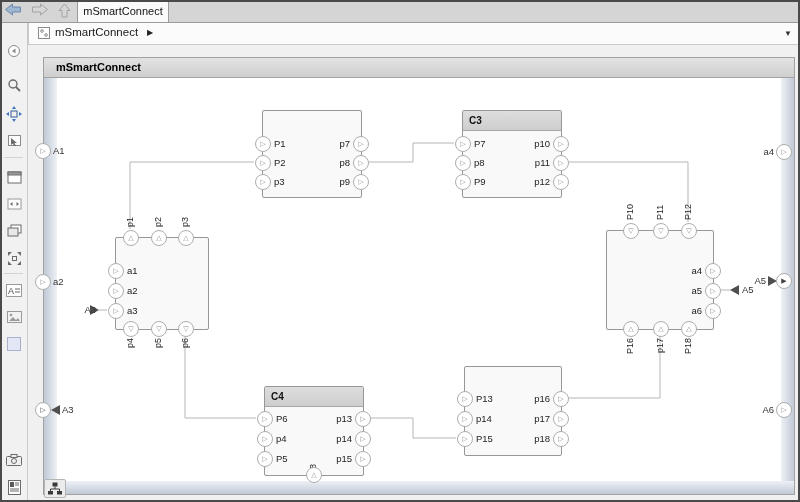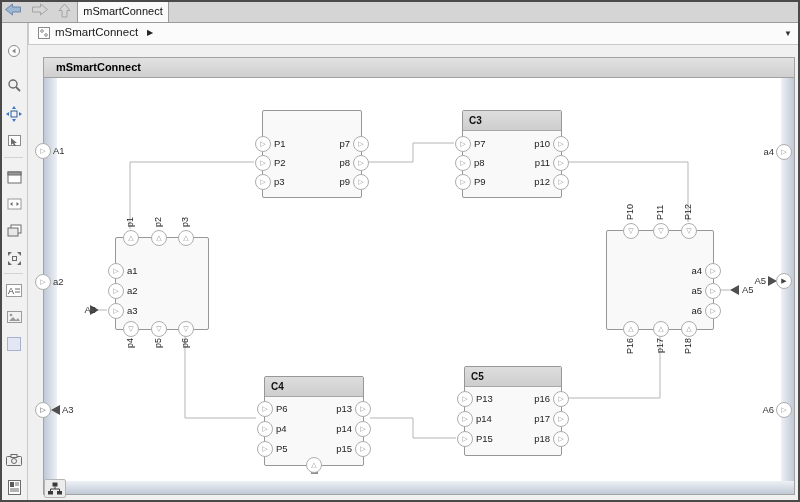"C5" div.comp-header { html: <div>C5</div> -> none }
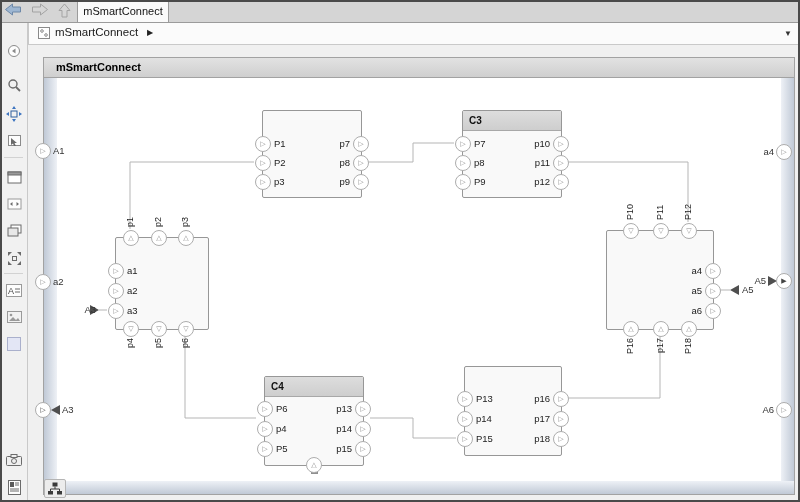"C4" div.comp { top: 376px -> 386px }
